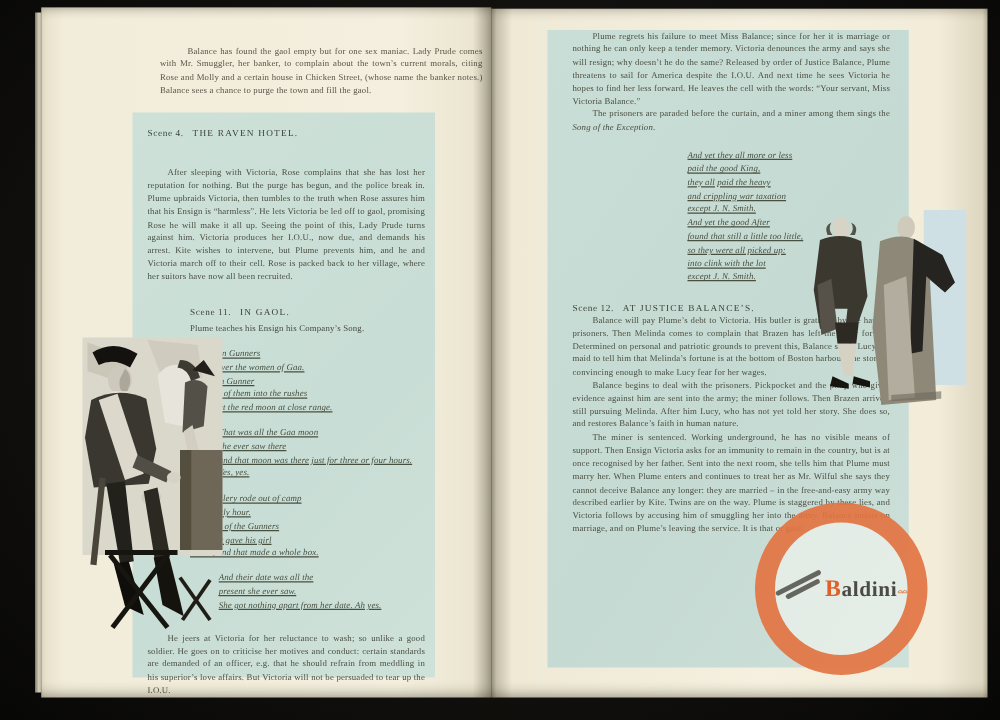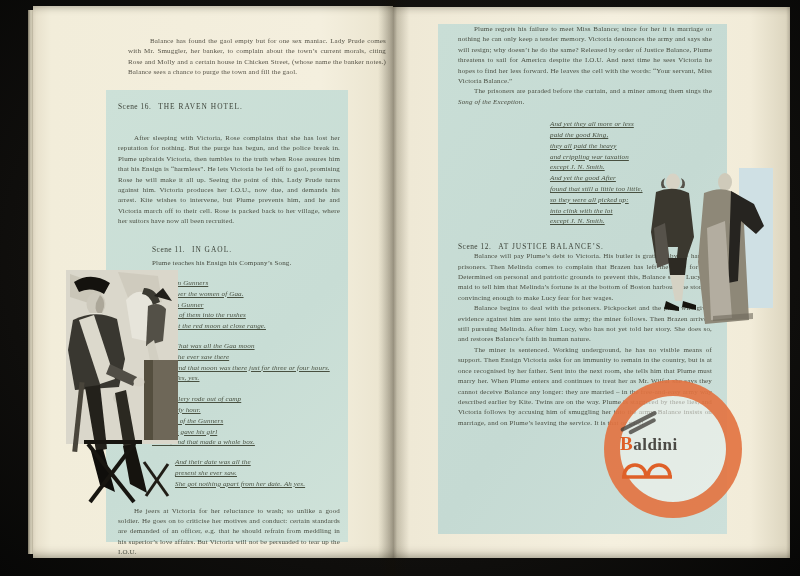"Scene 16." span.h-num { text: 16 -> 4 }
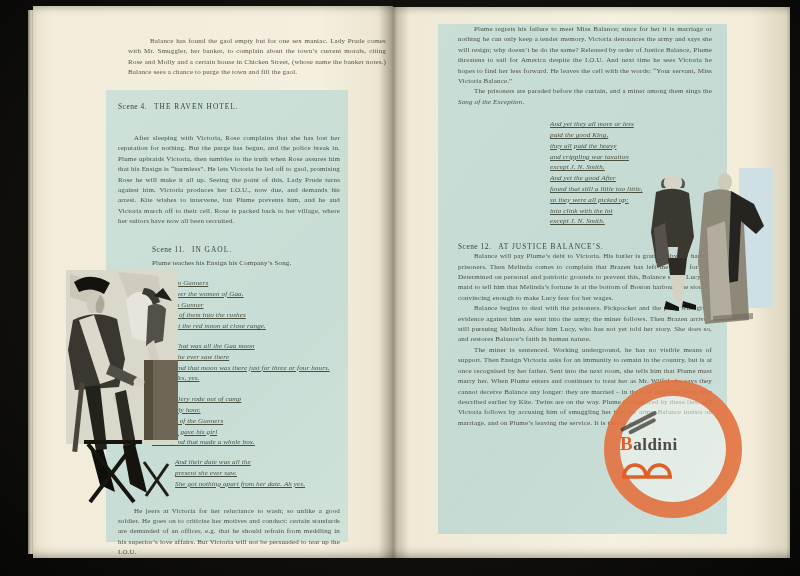"Baldini" .stamp { align-items: flex-start -> center; flex-direction: column -> row; top: 373px -> 395px }
